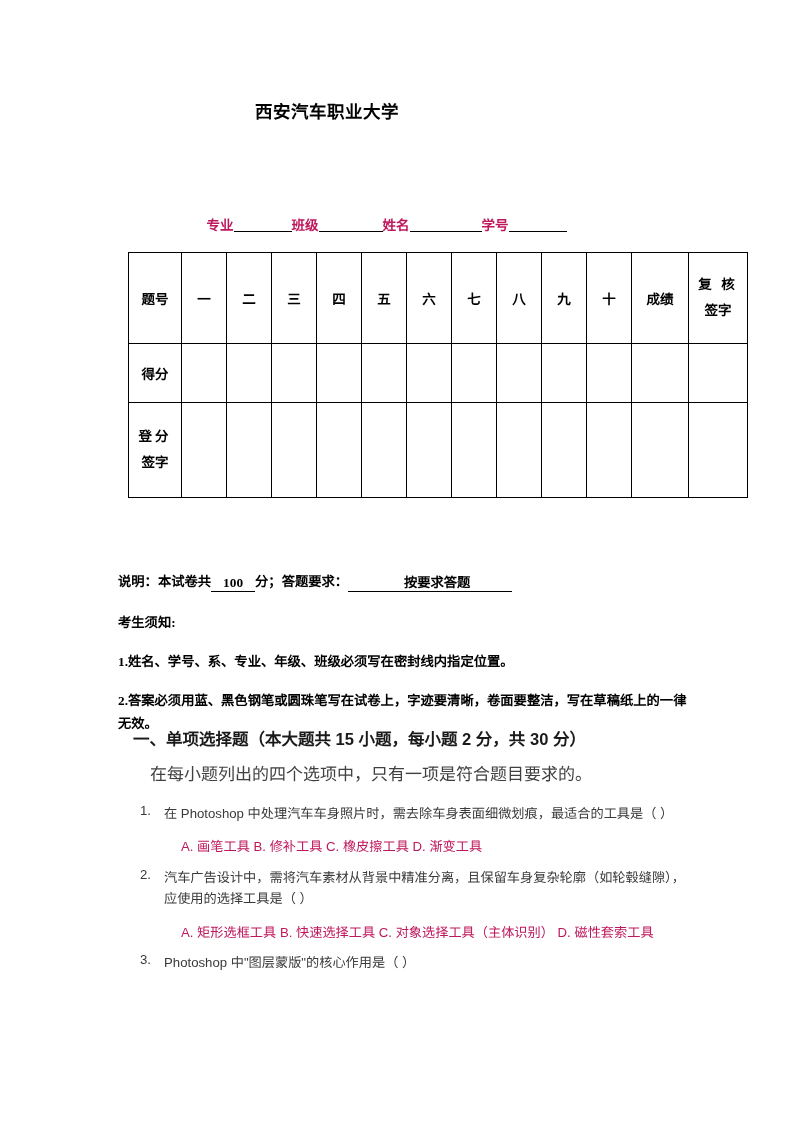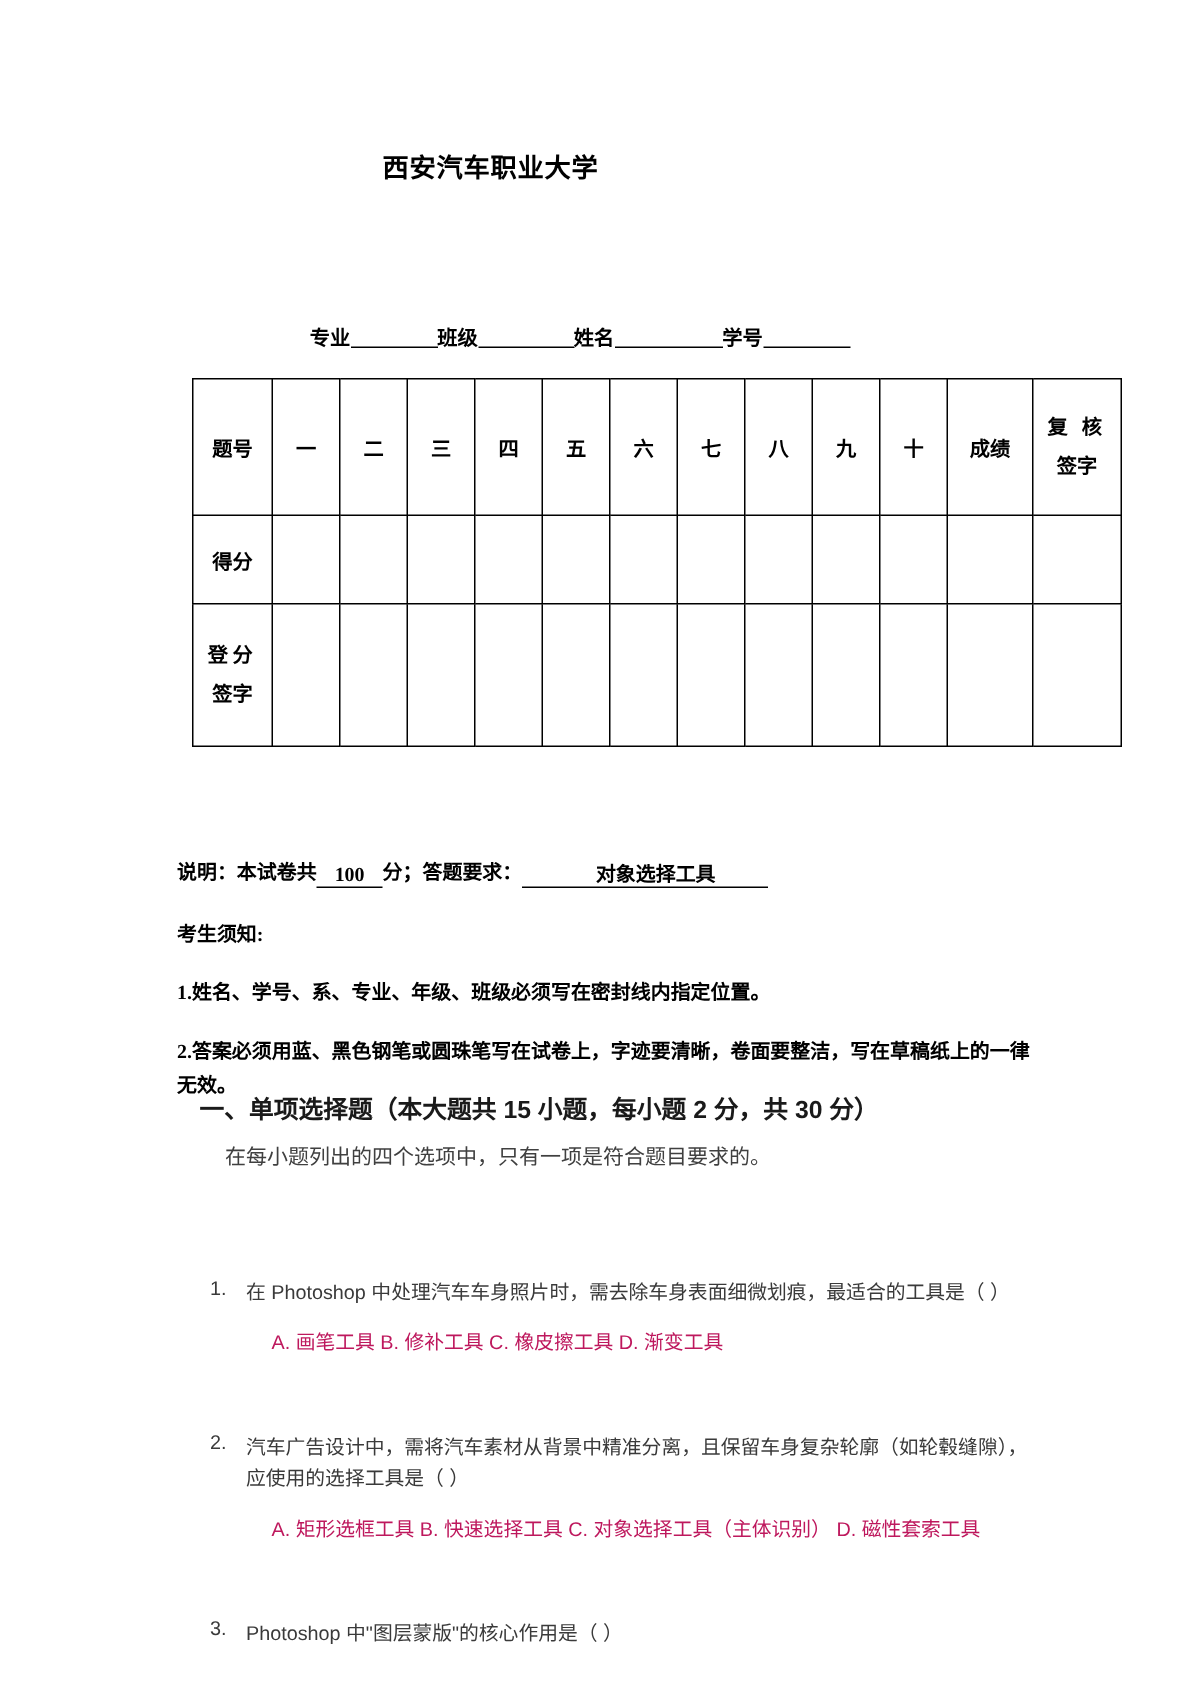"专业 班级 姓名 学号" .info-line { color: #000000 -> #be185d }
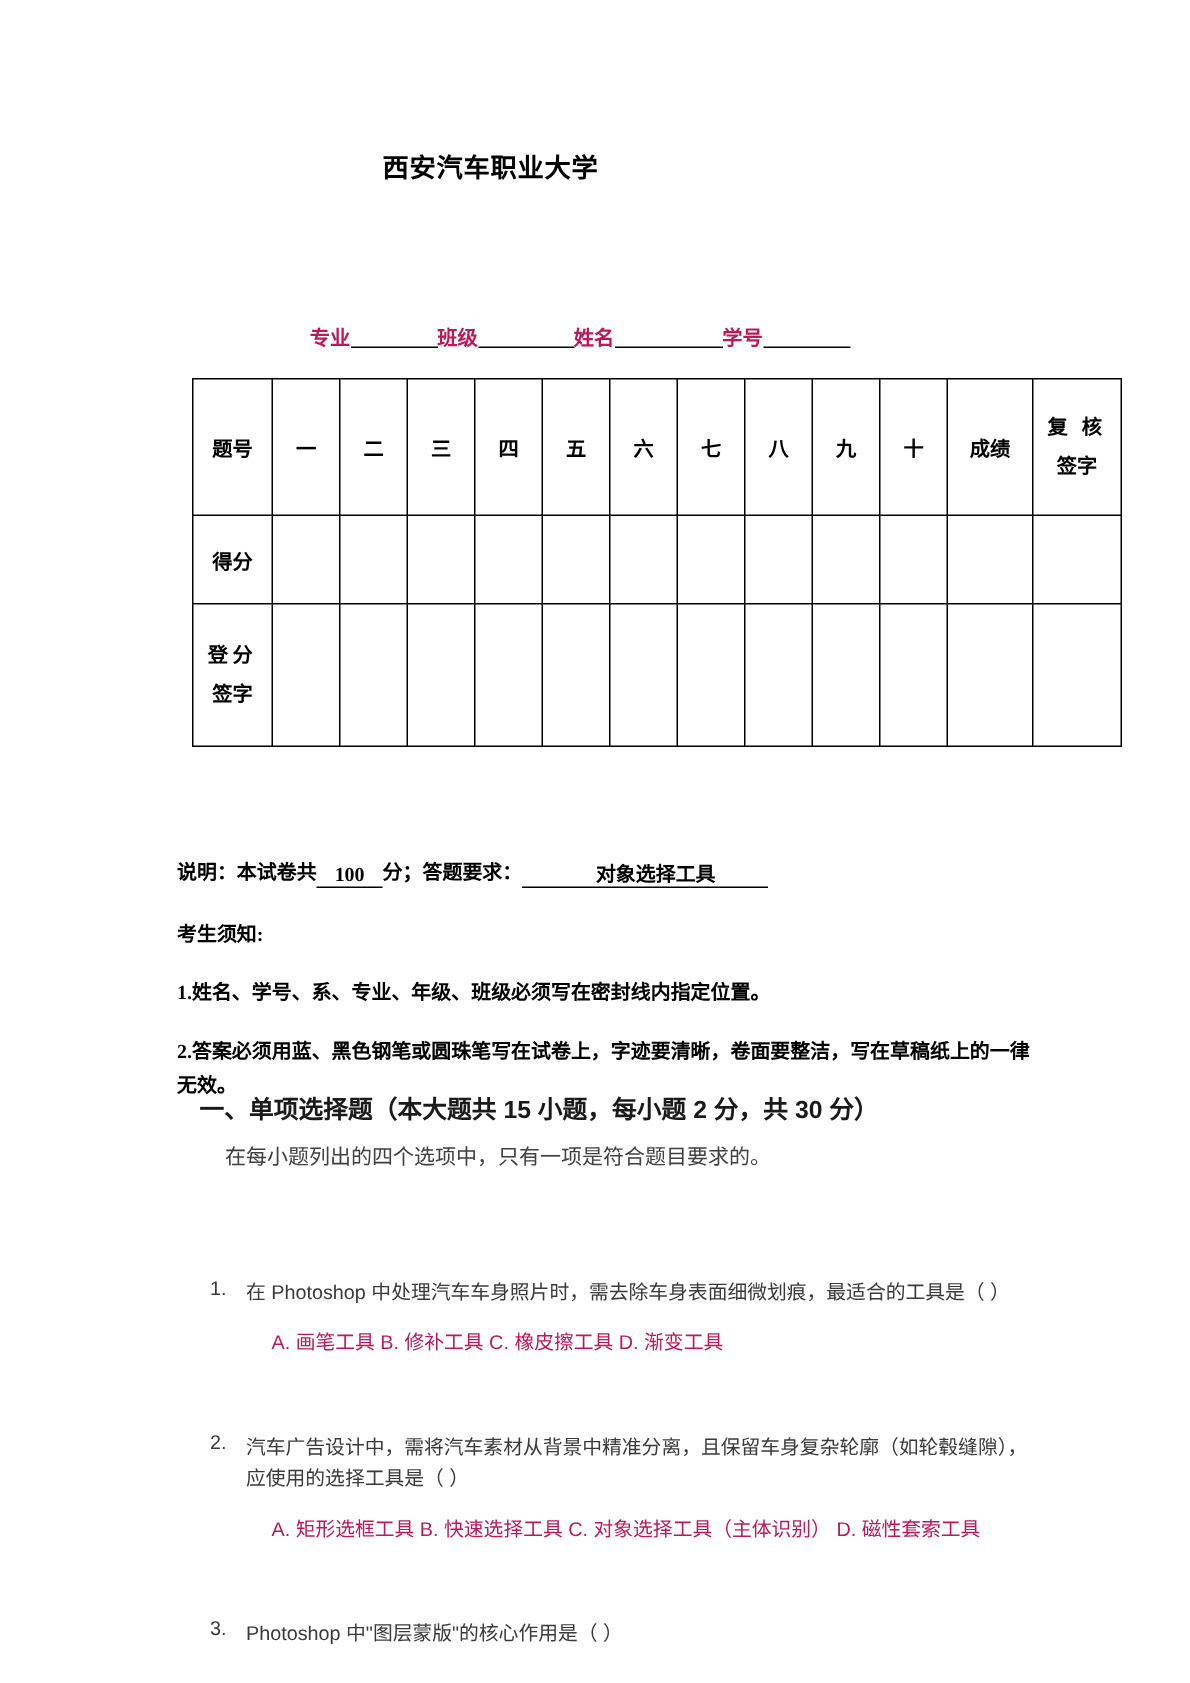"对象选择工具" span.ul { text: 对象选择工具 -> 按要求答题 }
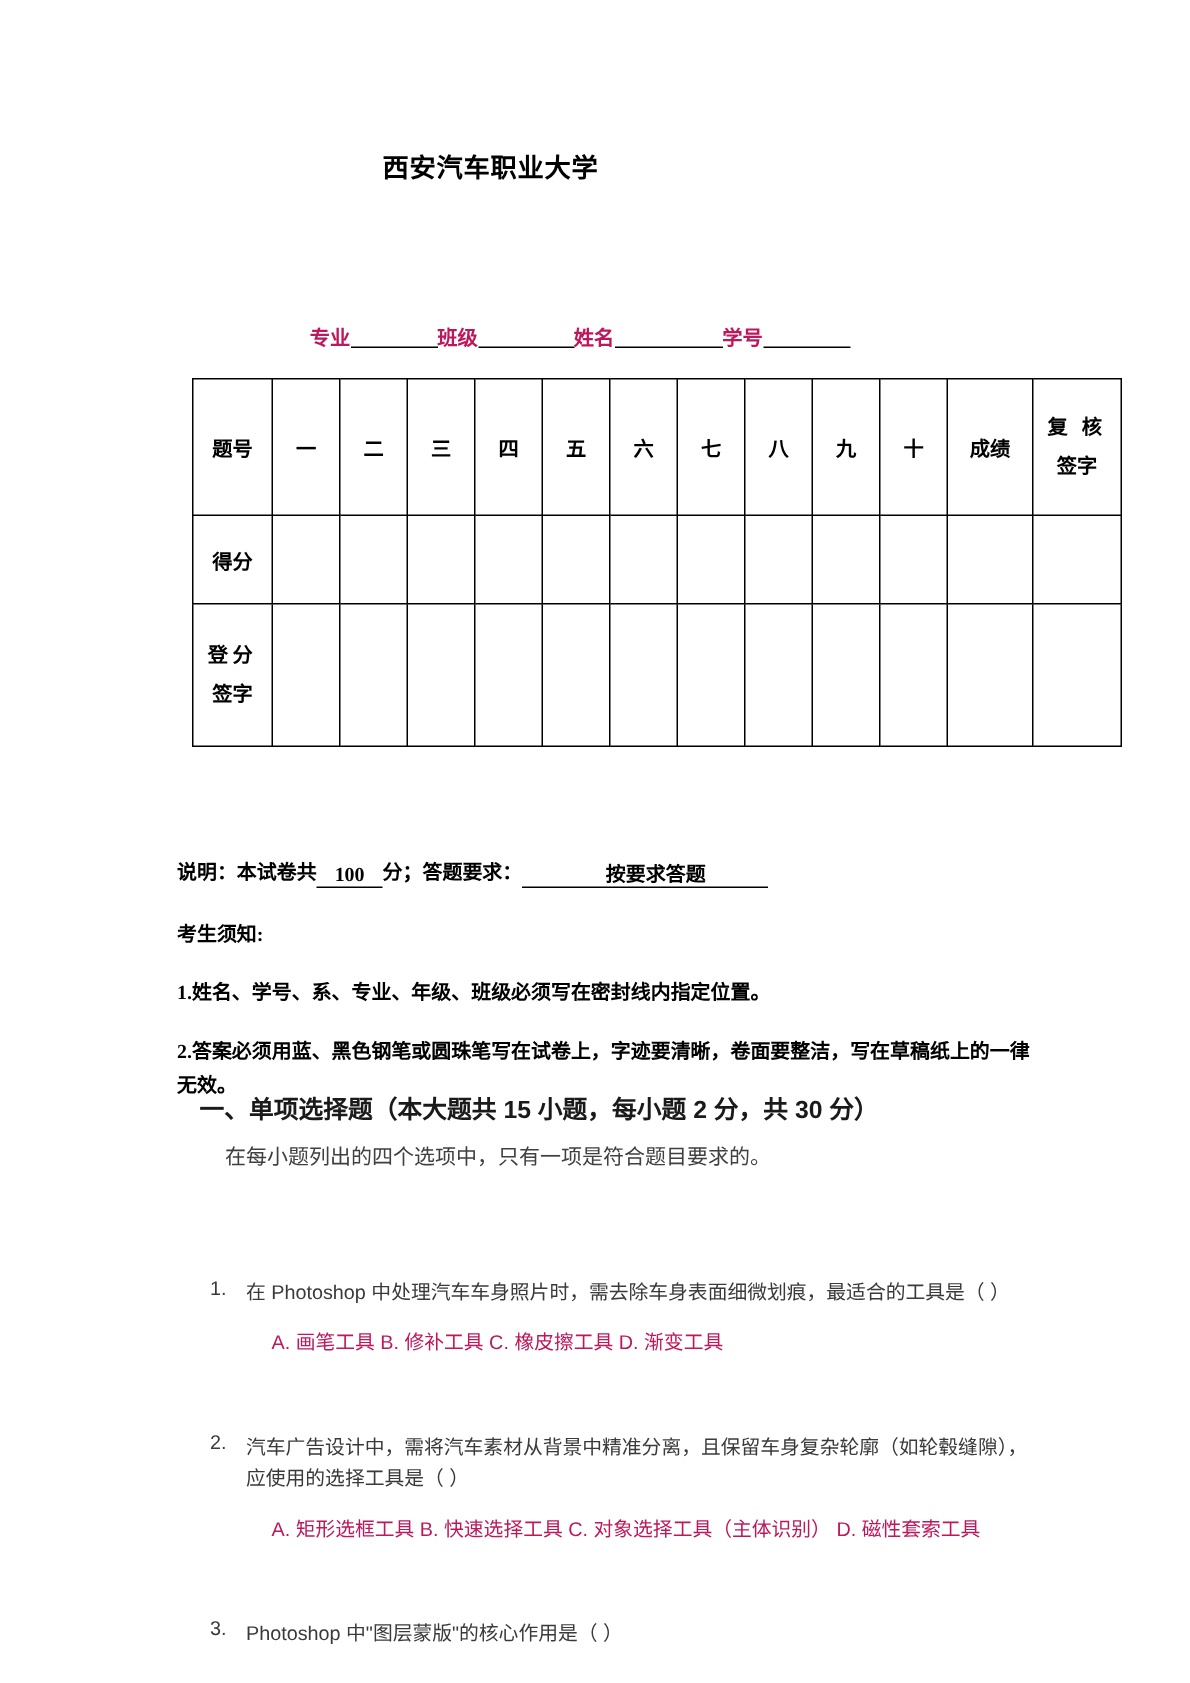"在每小题列出的四个选项中，只有一项是符合题目要求的。" .section-note { font-size: 14px -> 17px }
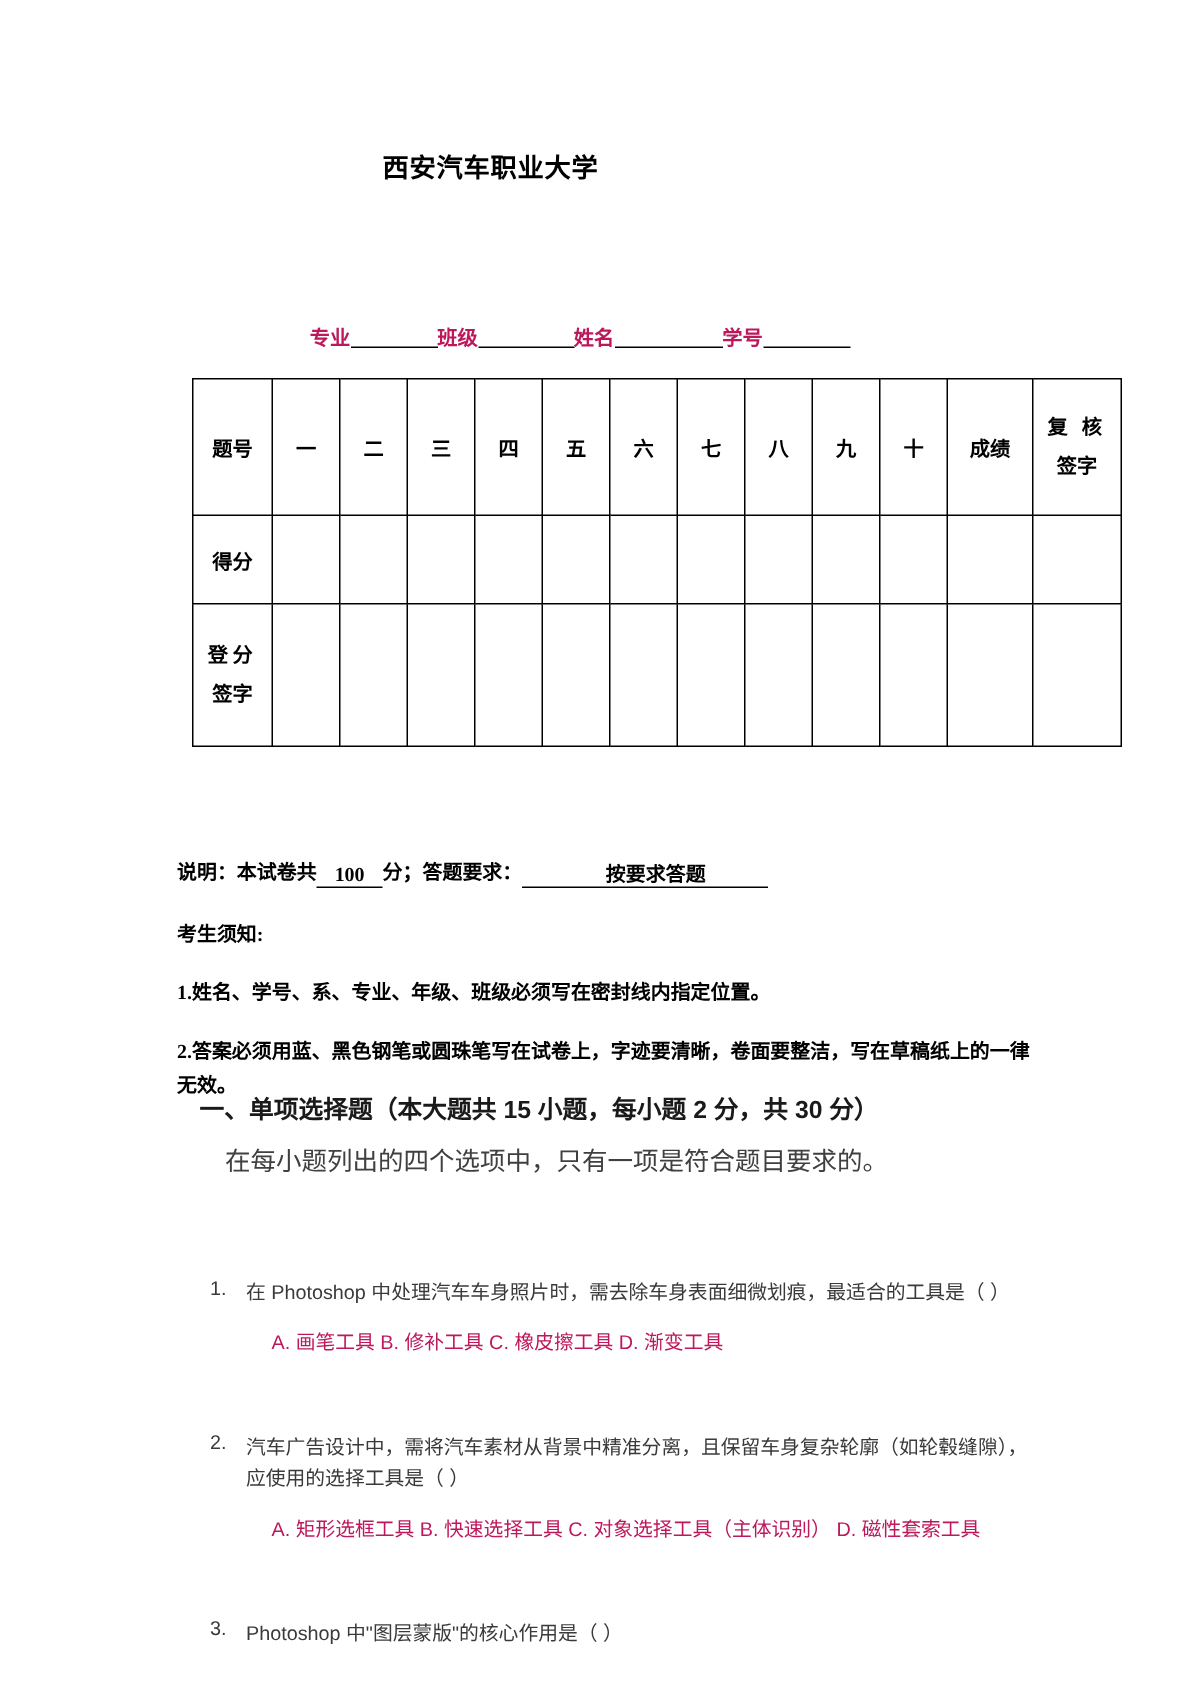"在 Photoshop" .q-stem { margin-top: 48px -> none }
